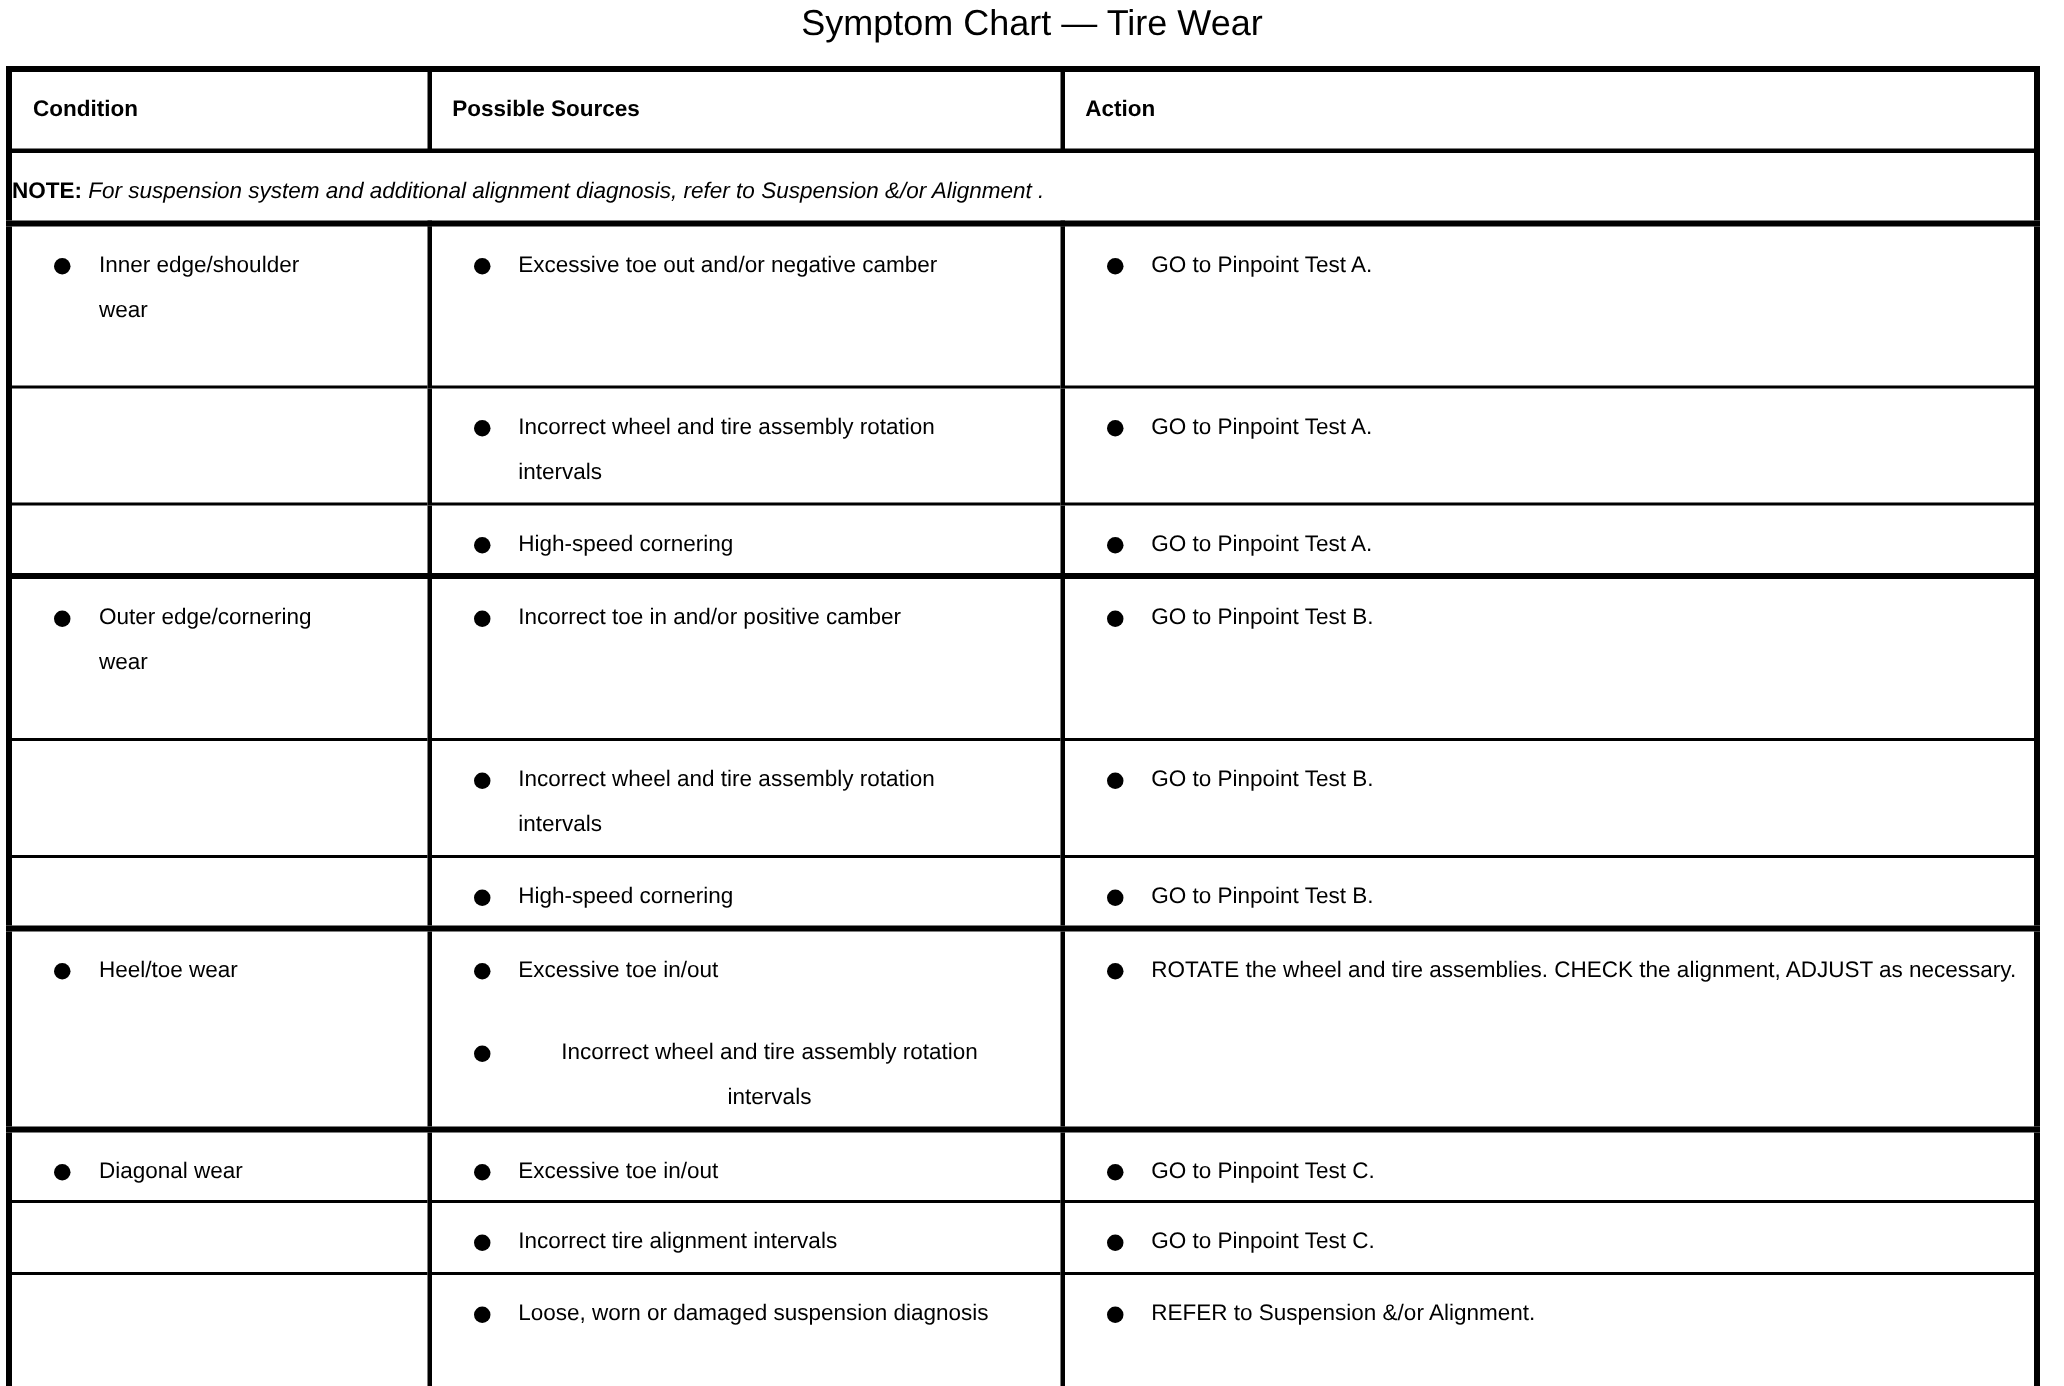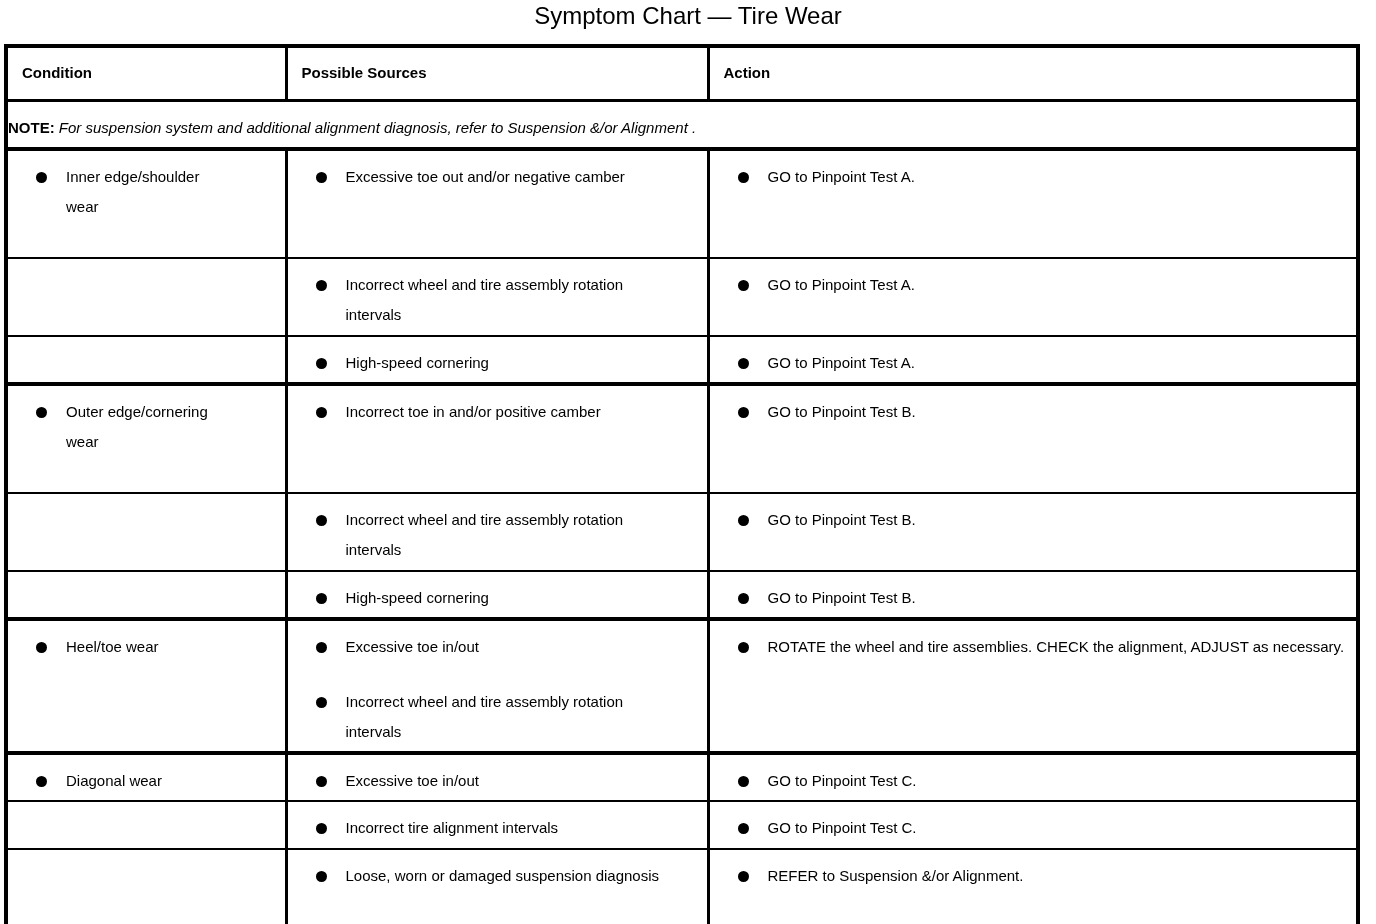"Heel/toe wear" tr.r6 td { text-align: none -> center }
